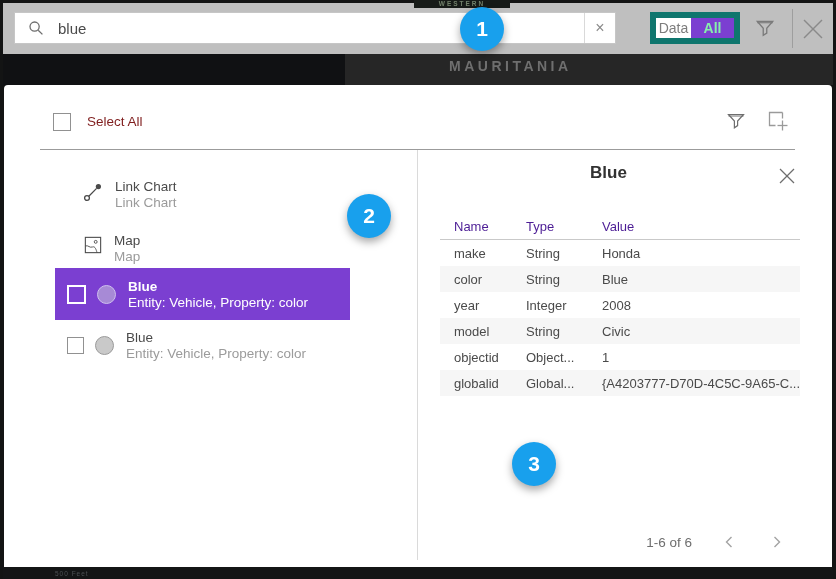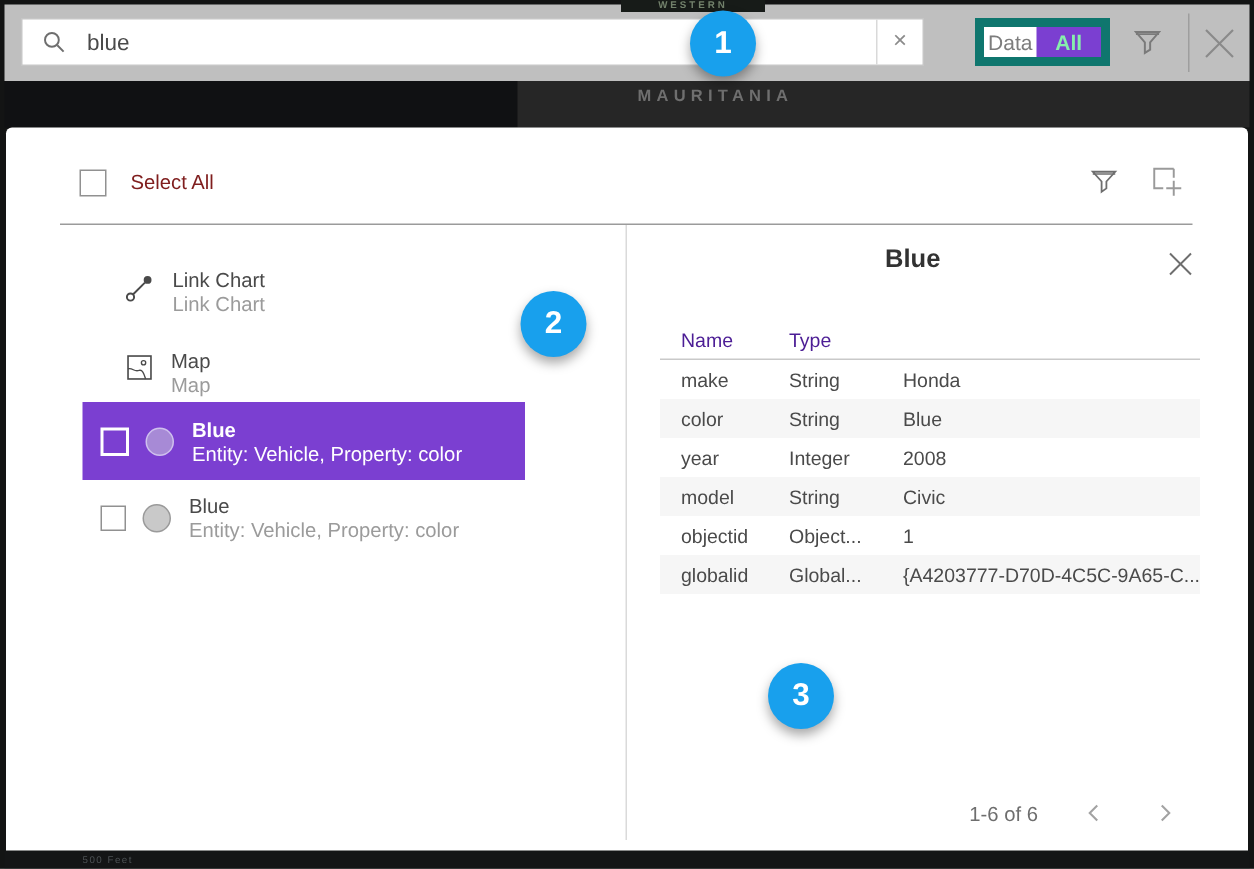"MAURITANIA" .country-label { font-size: 11px -> 14px; left: 422px -> 446px }
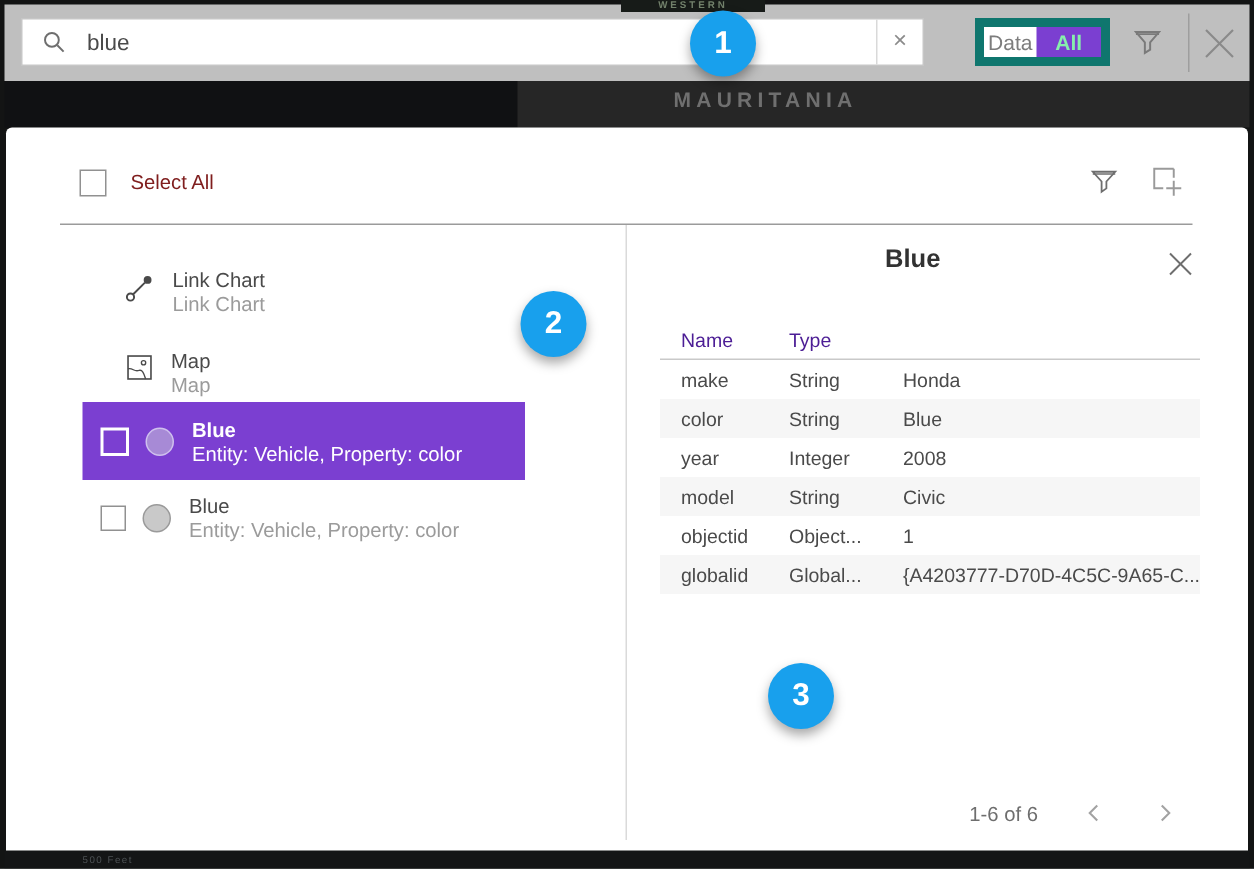"Value" div.c-value { html: none -> <div>Value</div> }
